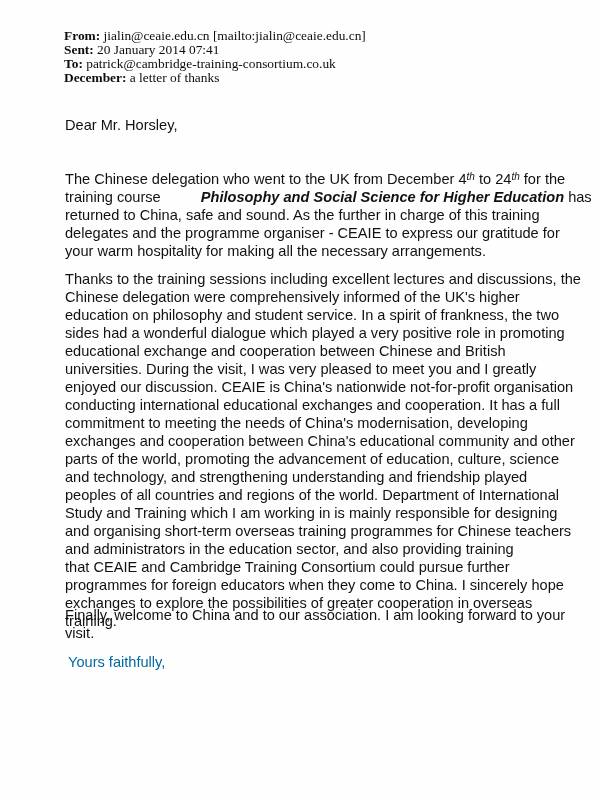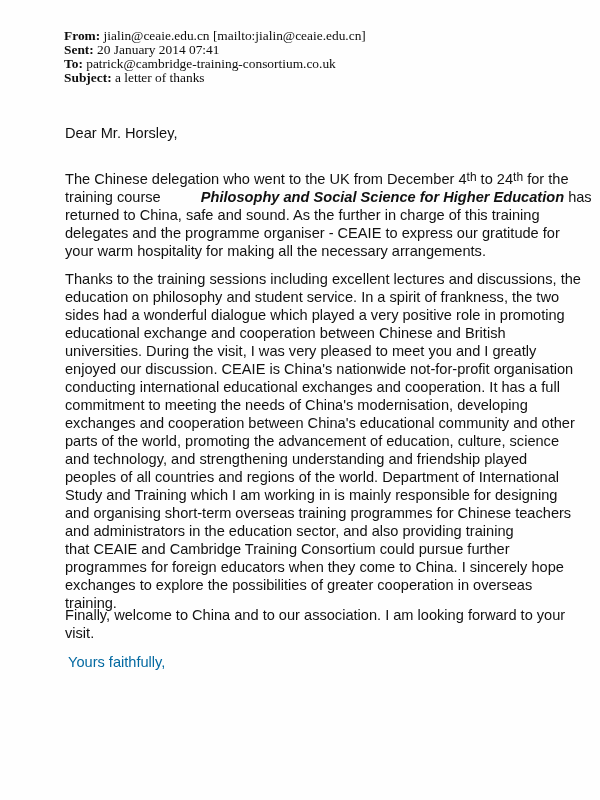"Subject:" span.lbl { text: Subject -> December }
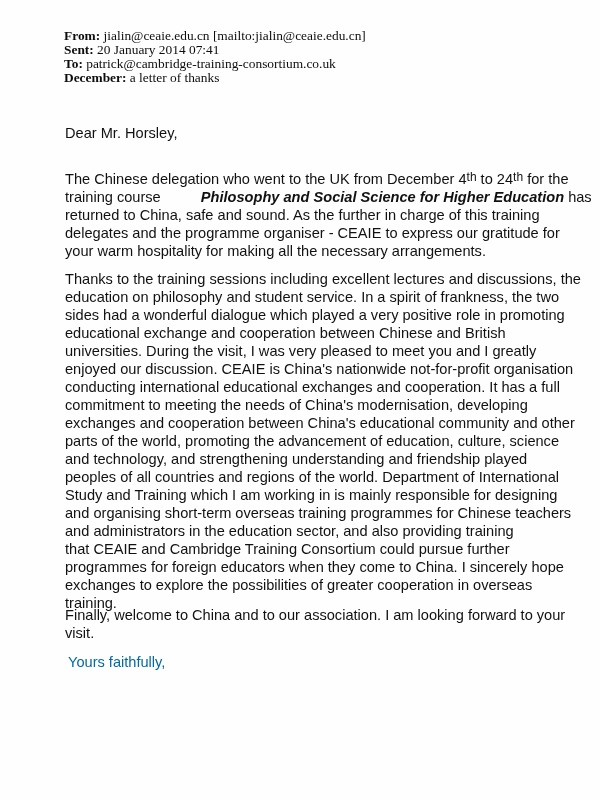"Dear Mr. Horsley," .salutation { margin-top: 8px -> none }
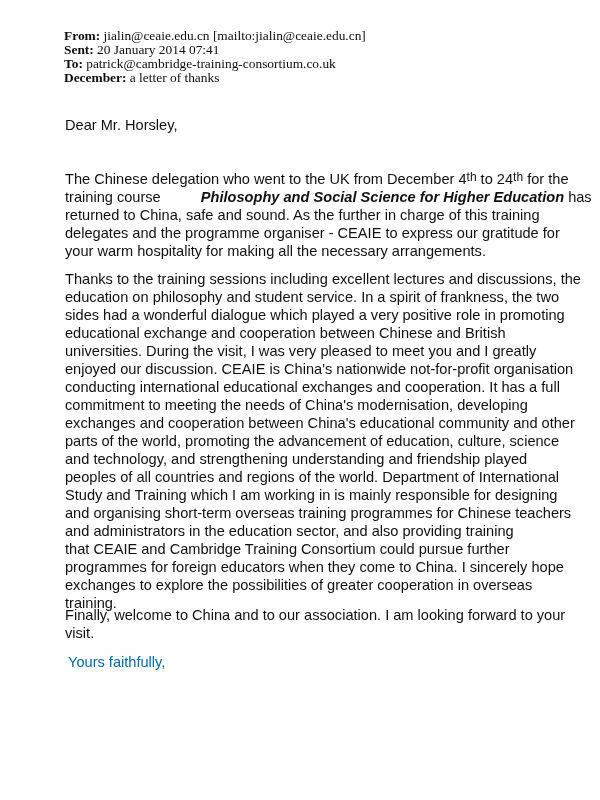"th" sup { font-size: 12px -> 10px; font-style: none -> italic }
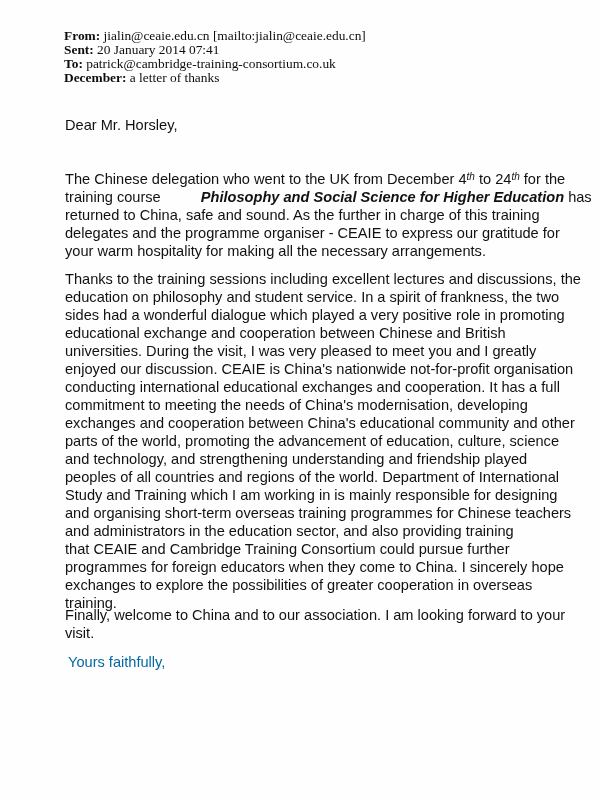"Chinese delegation were comprehensively" span.ln { html: none -> <span>Chinese delegation were comprehensively informed of the UK's higher</span> }
